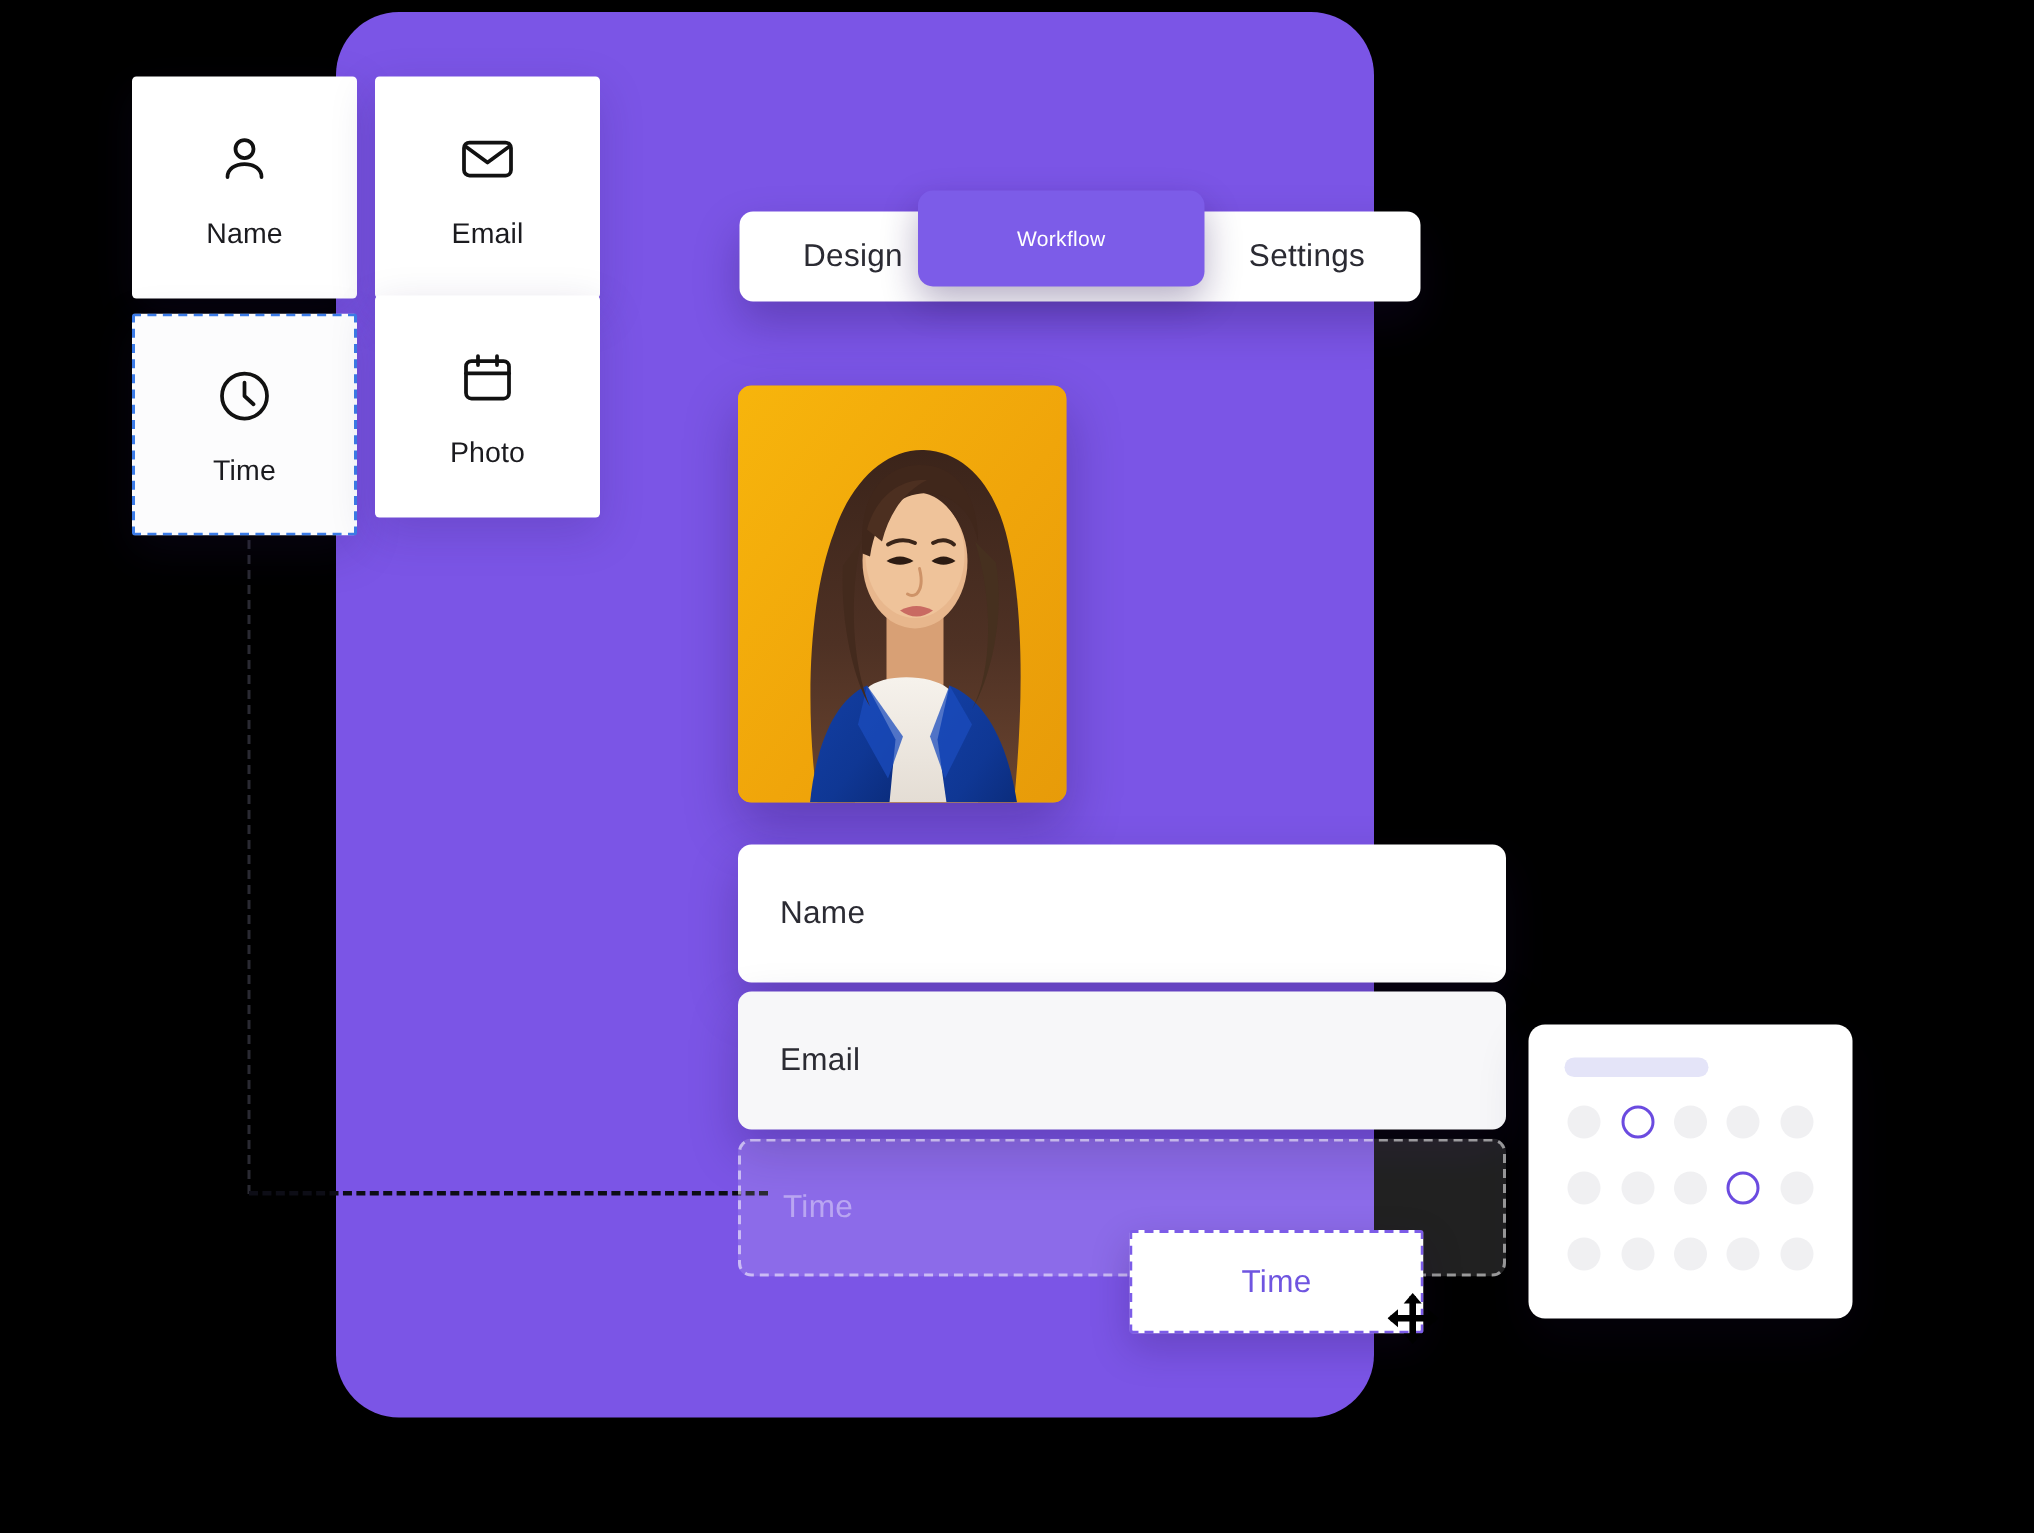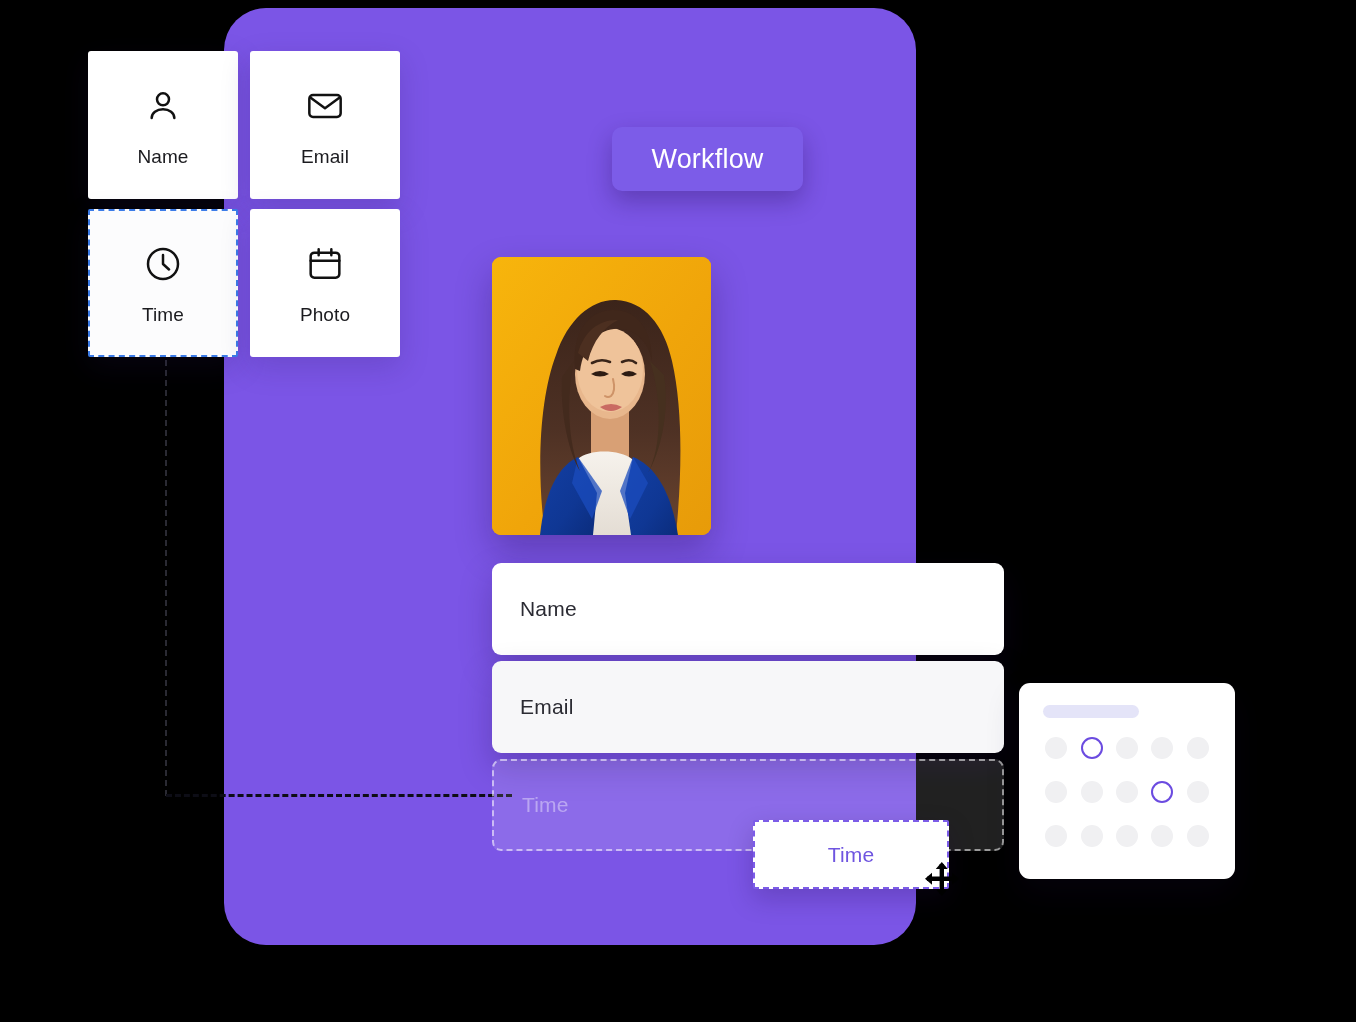"Design" div.tabbar { html: none -> <div> <div>Design</div> <div></div> <div>Settings</div> </div> }
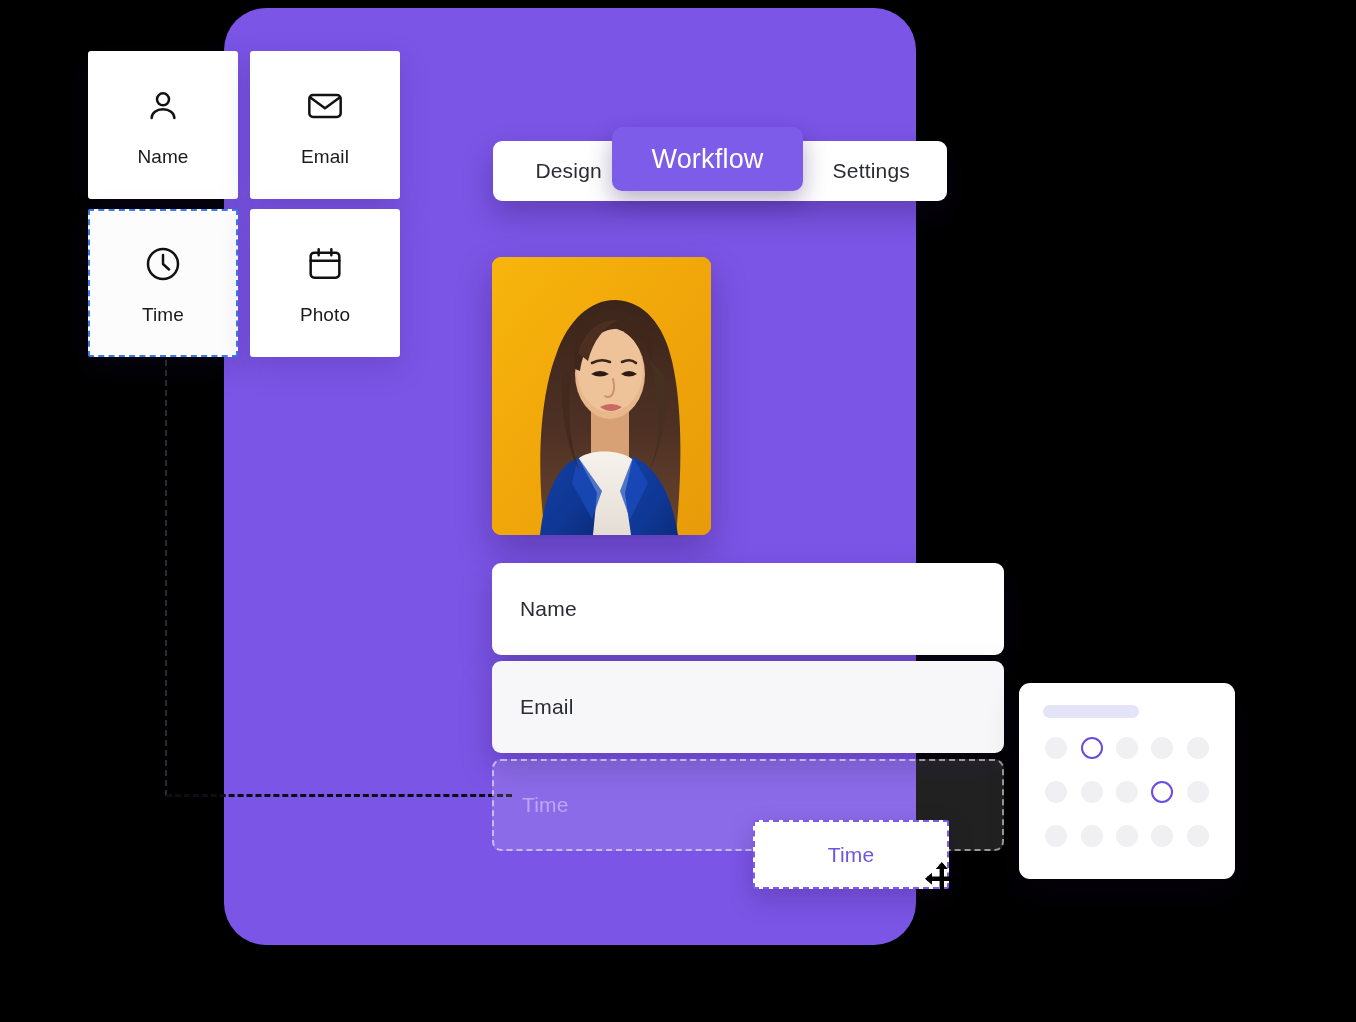"Workflow" .tab-active { font-size: 27px -> 14px }
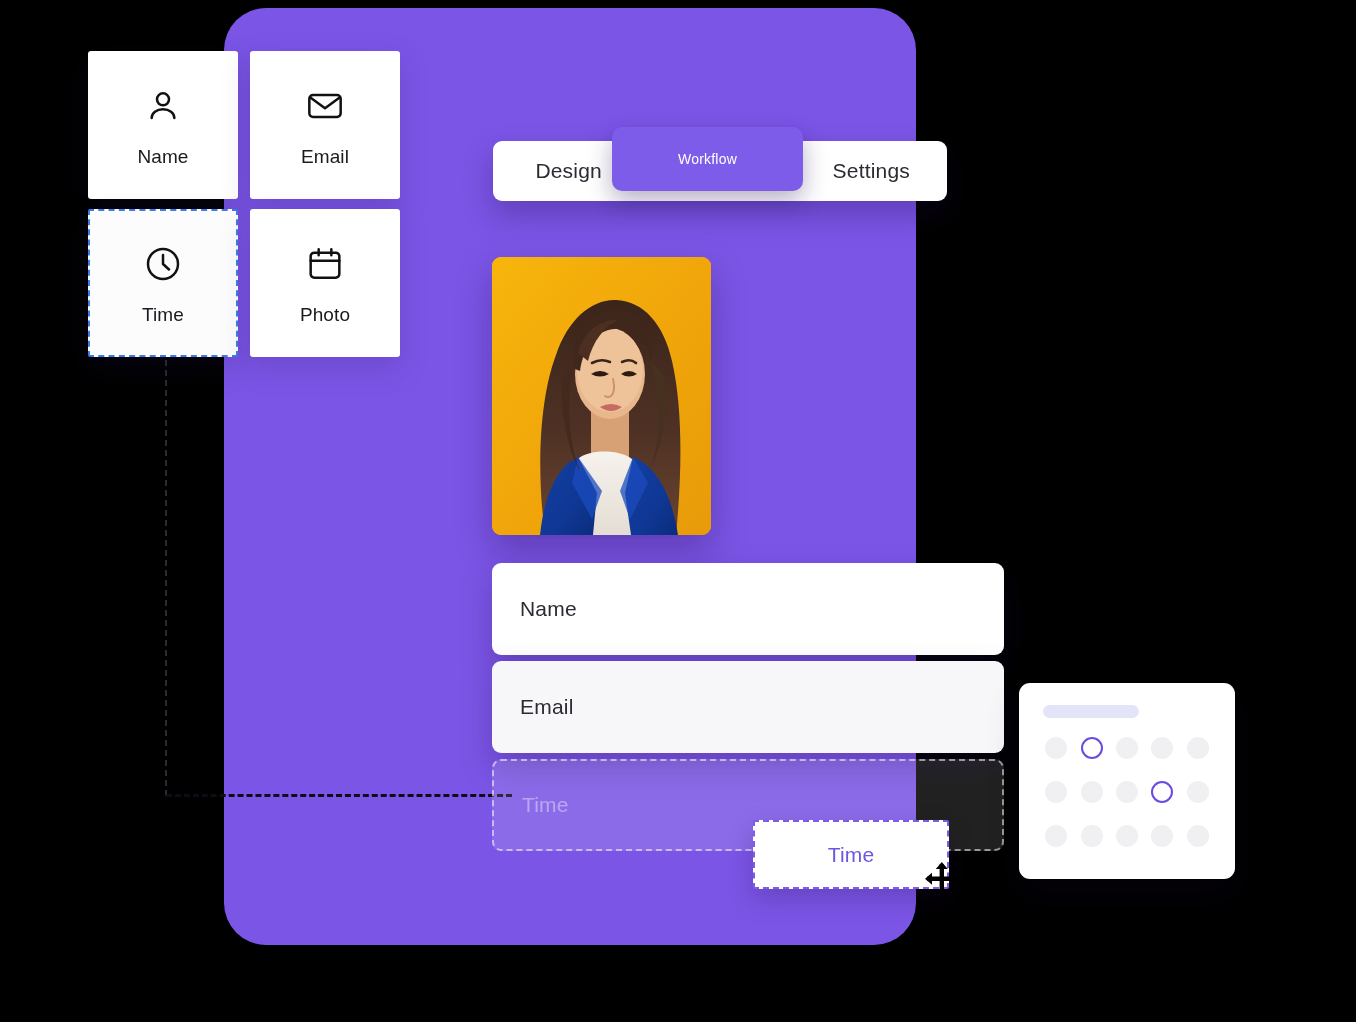"Photo" .pc-photo { top: 158px -> 146px }
